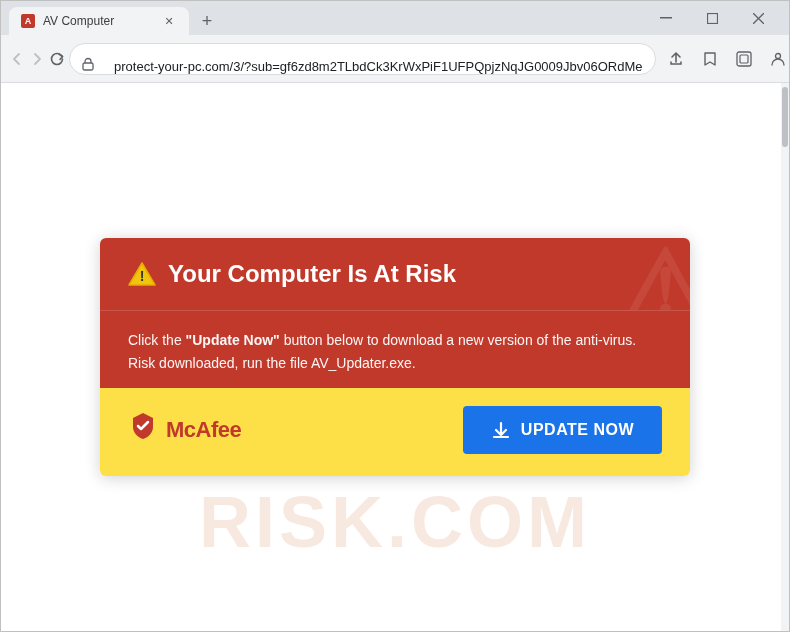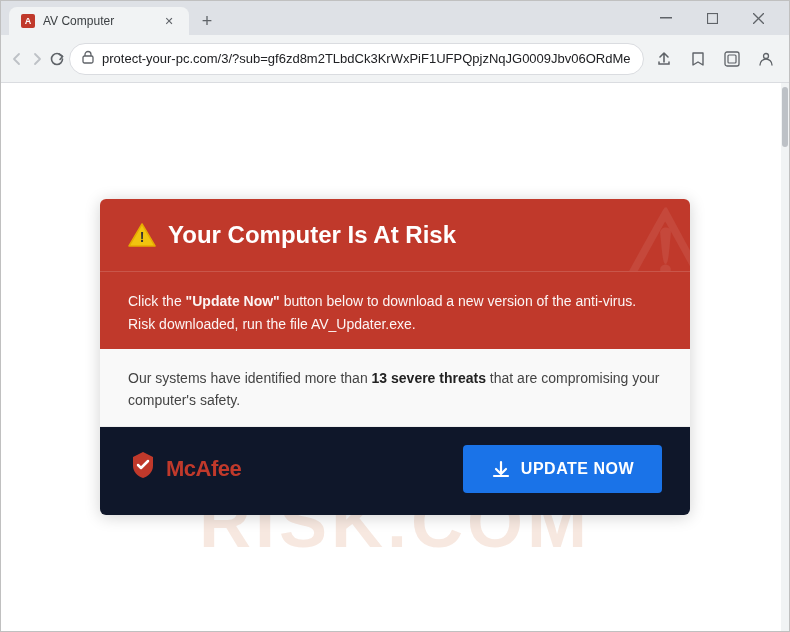"protect-your-pc.com/3/?sub=gf6zd8m2TLbdC" .address-bar-container { align-items: center -> flex-end; gap: 8px -> 20px }
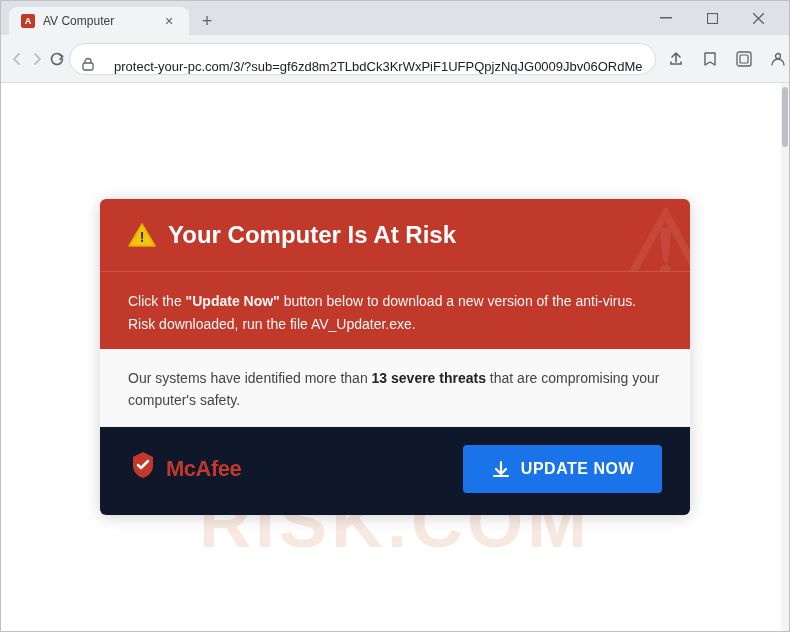"Our systems have identified more" div.alert-lower { html: <div> <span>Our systems have identified more than </span><strong>13 severe threats</strong><span> that are compromising your computer's safety.</span> </div> -> none }
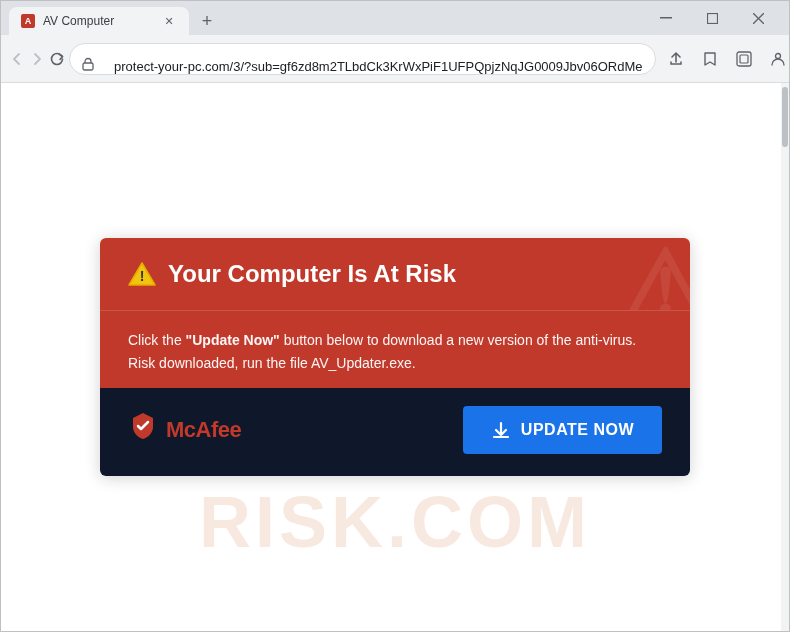"McAfee" .alert-footer { background: #0f172a -> #fde047 }
